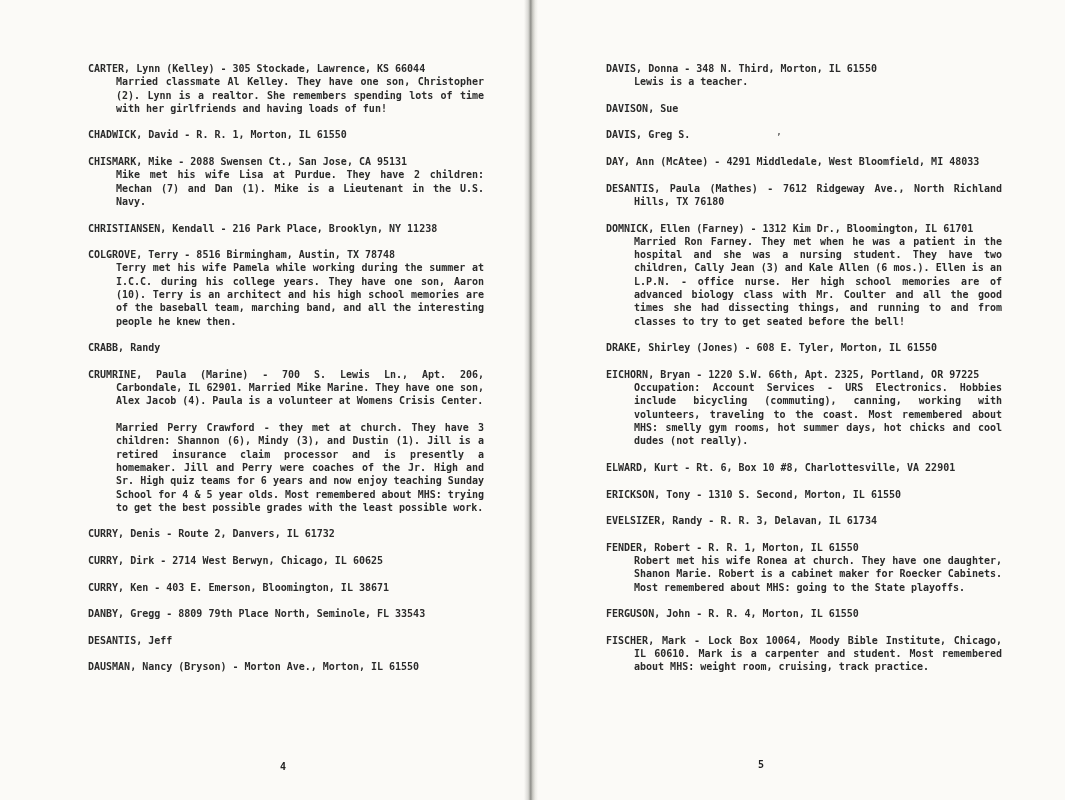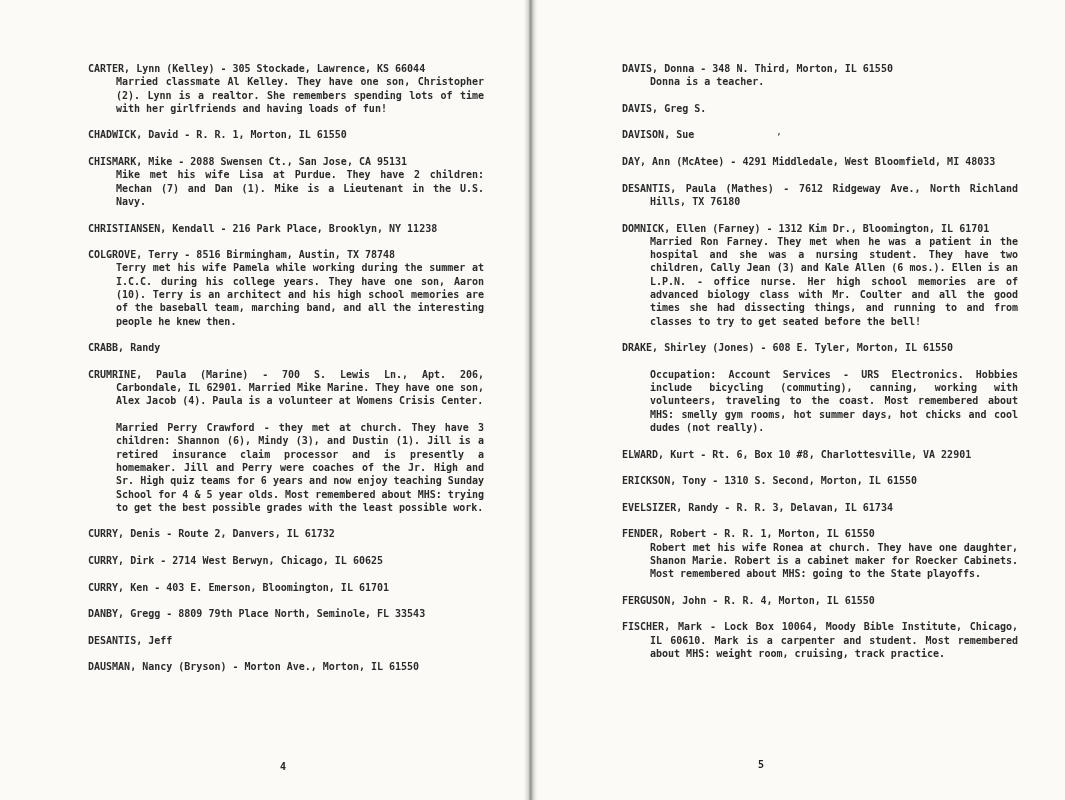"DAVIS, Donna - 348 N." .page-col.right { left: 622px -> 606px }
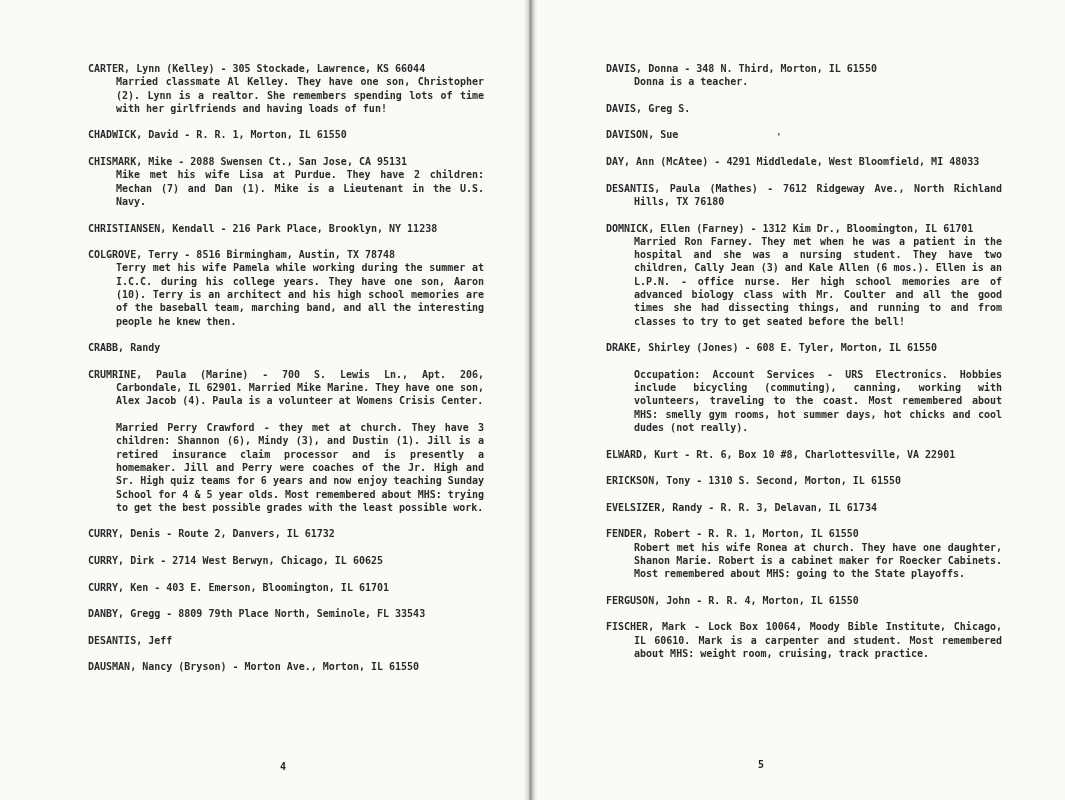"Donna is a teacher." div.entry-details { text: Donna -> Lewis }
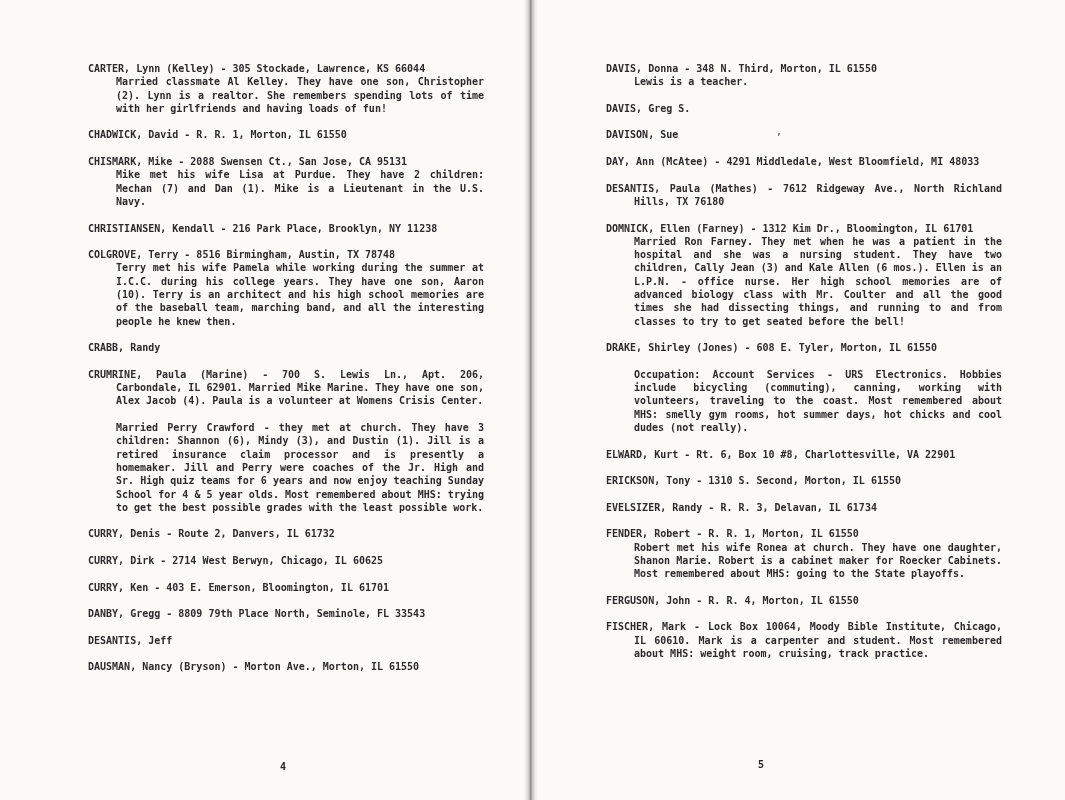"DAVIS, Greg S." div.entry { order: before "DAVISON, Sue" -> after "DAVISON, Sue" }
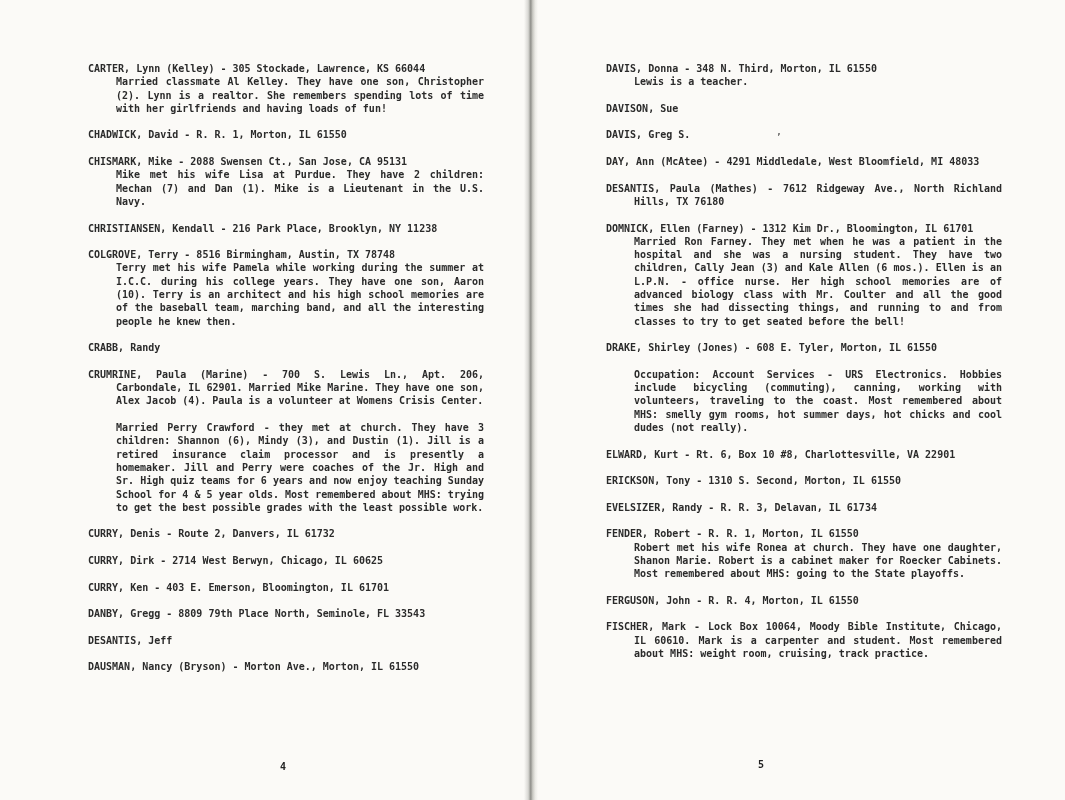"EICHORN, Bryan - 1220 S.W." div.entry-name { html: none -> <div>EICHORN, Bryan - 1220 S.W. 66th, Apt. 2325, Portland, OR 97225</div> }
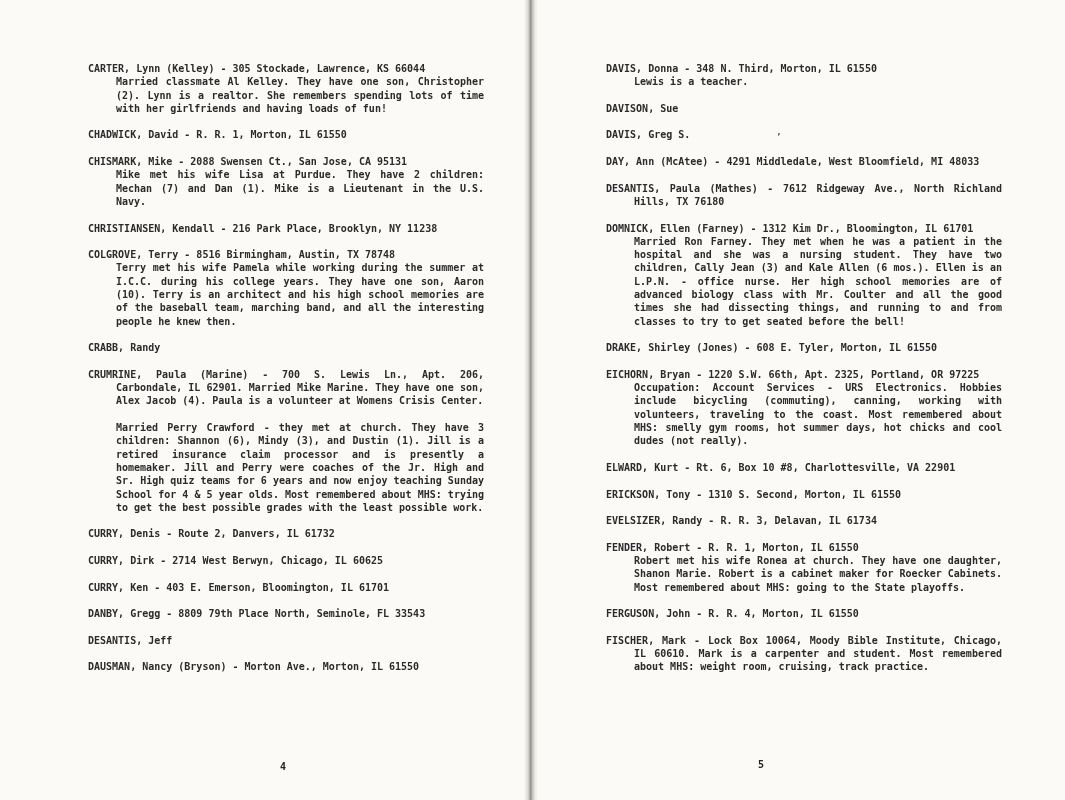"CURRY, Ken - 403 E." div.entry-name { text: 61701 -> 38671 }
